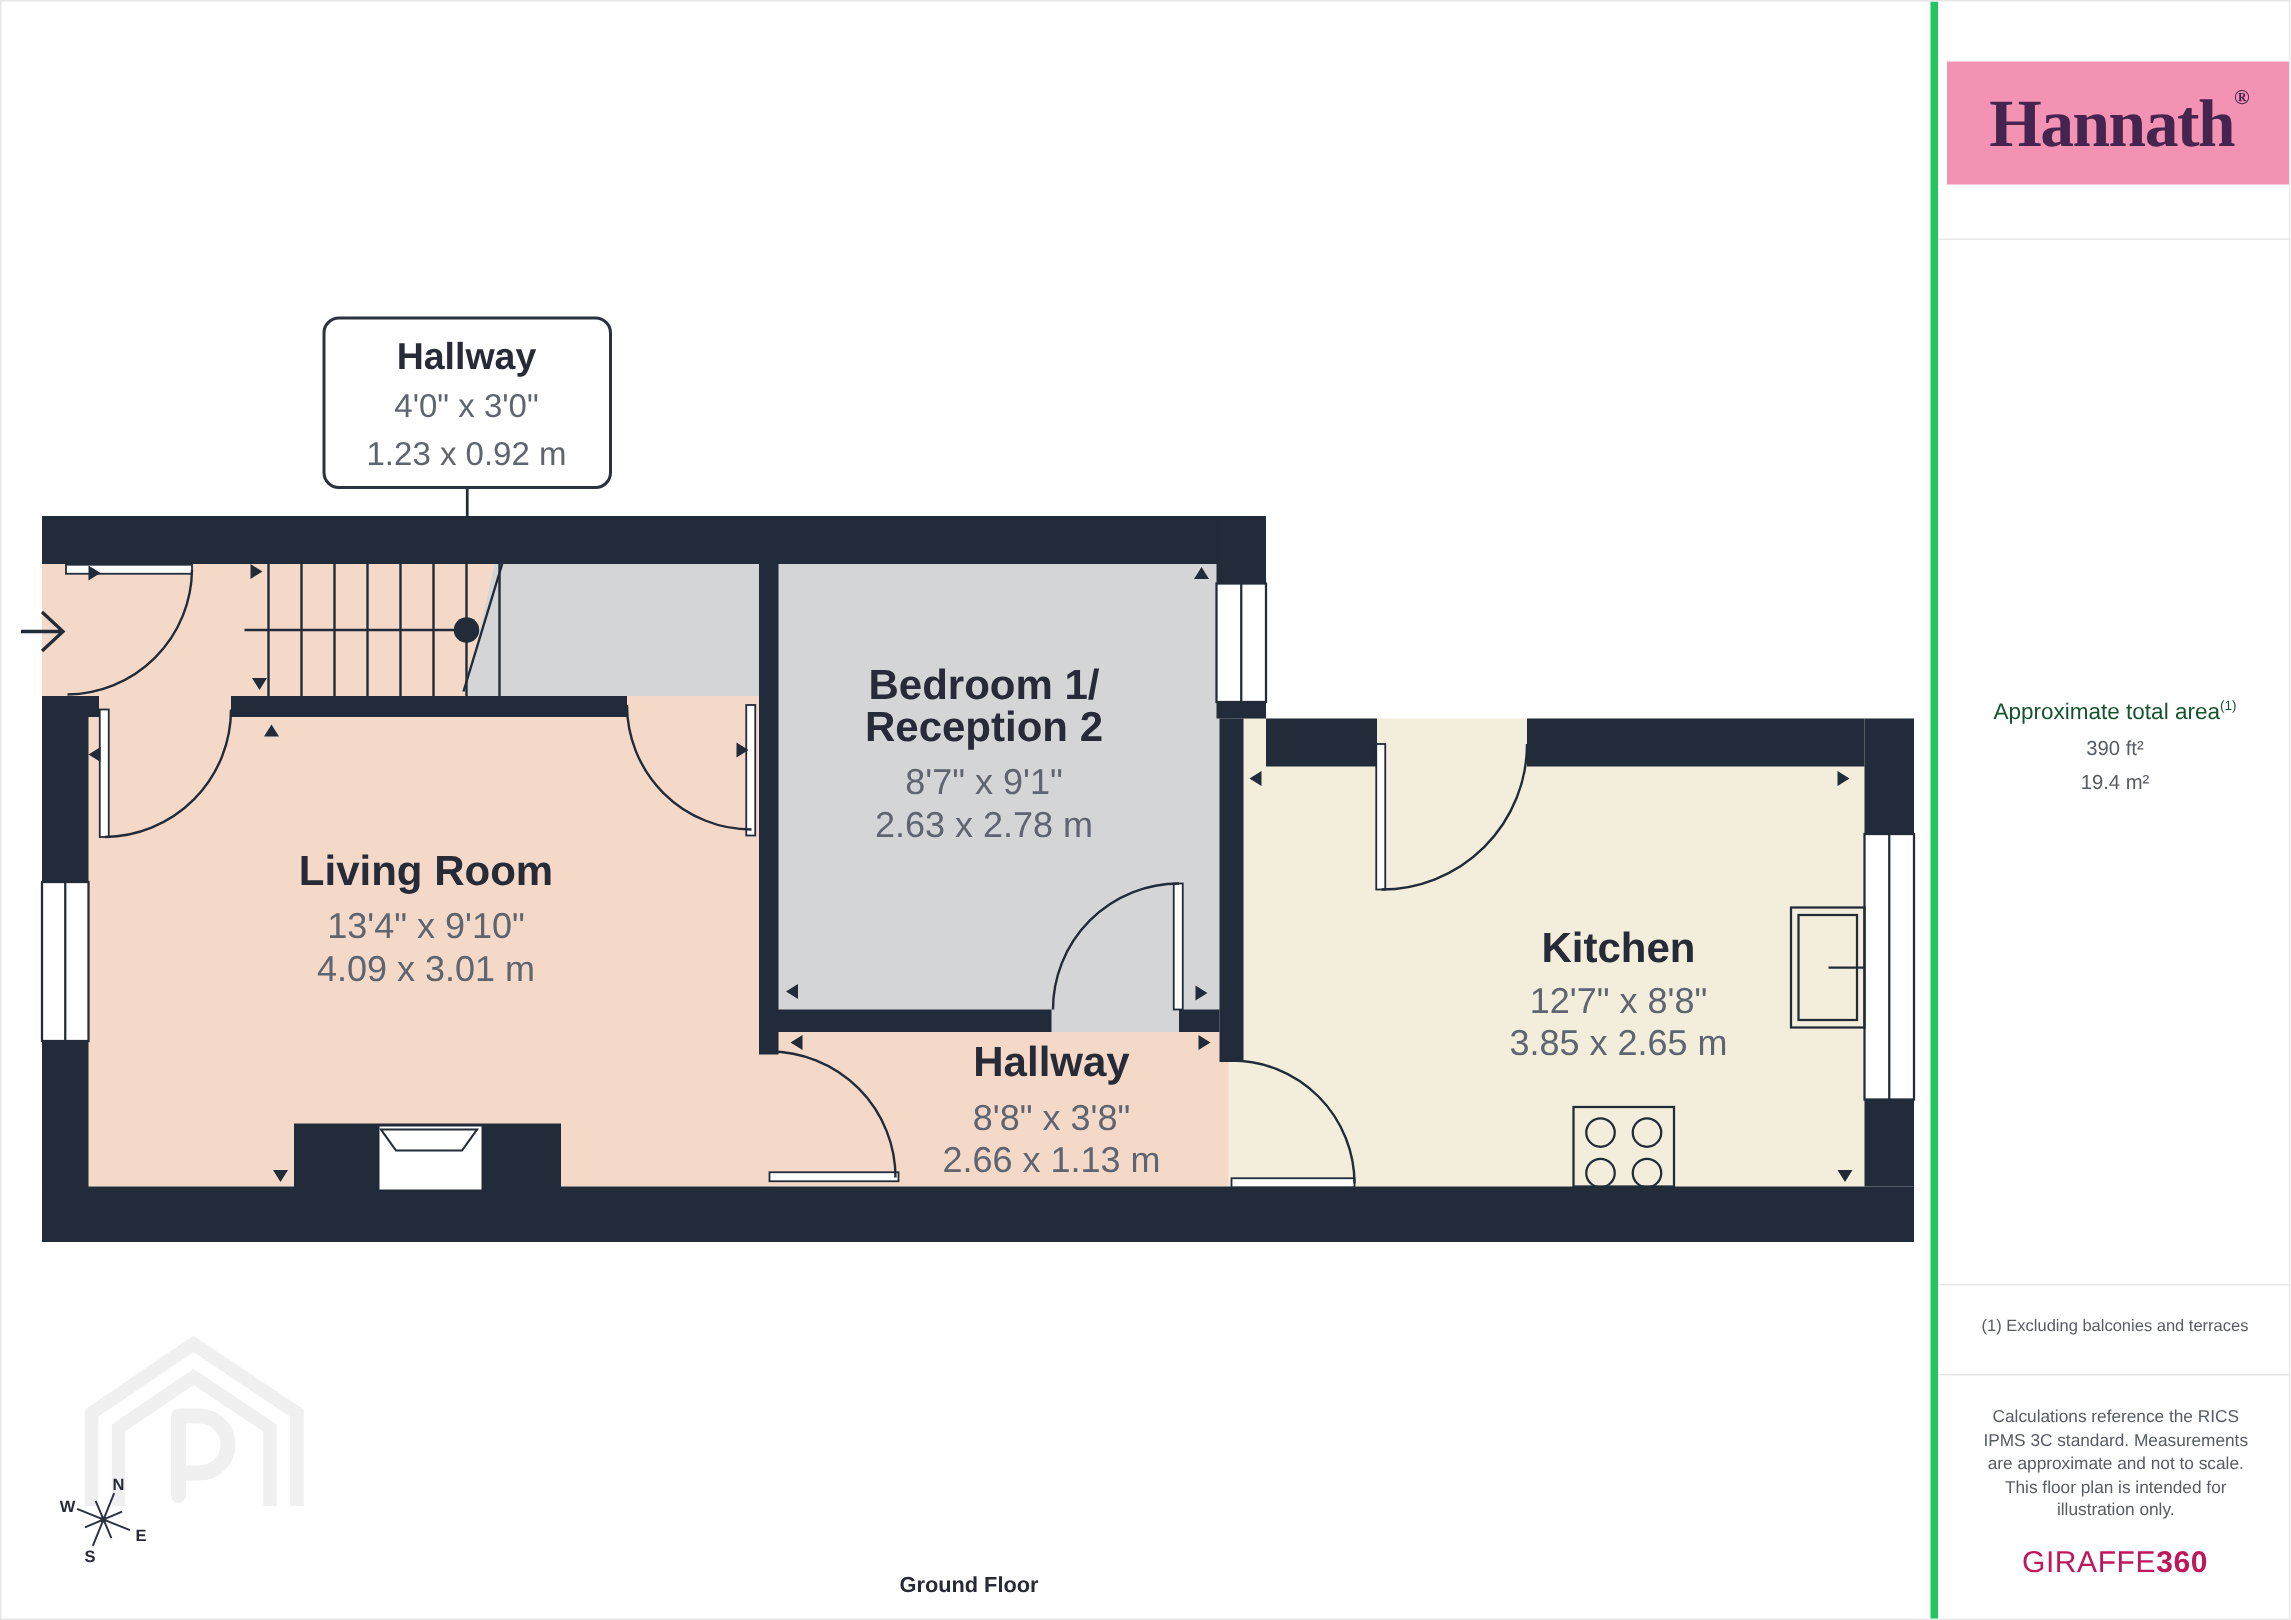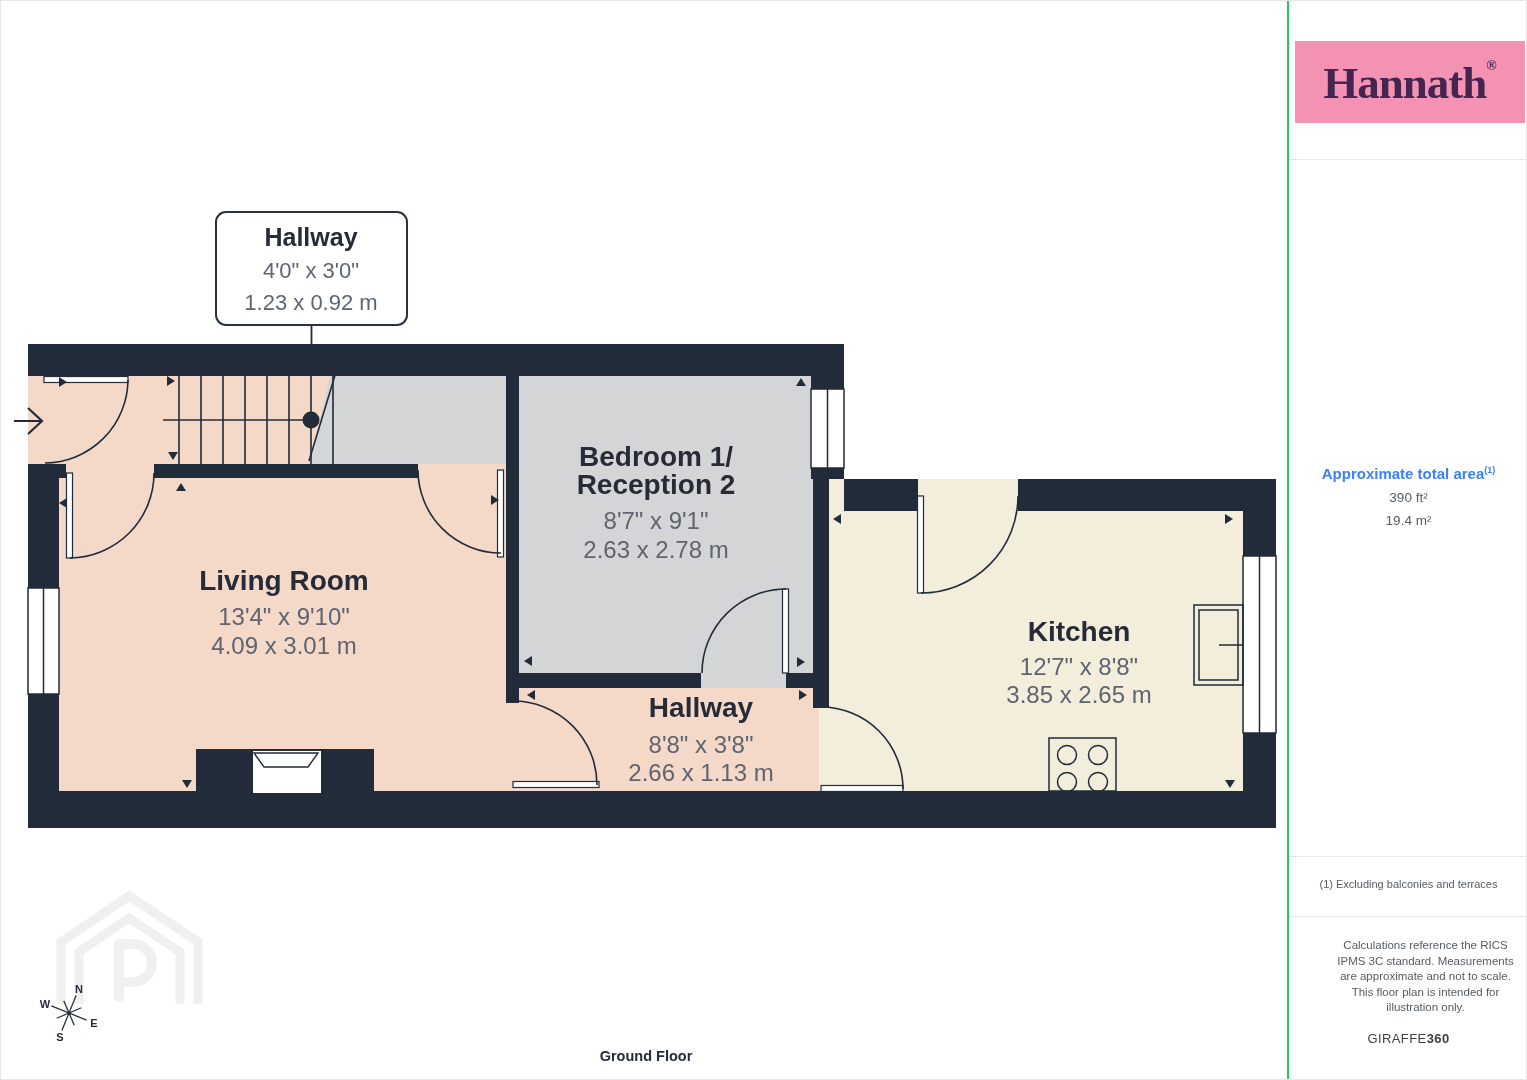"Hannath®" .sidebar { border-left: 2px solid #22c55e -> 5px solid #22c55e }
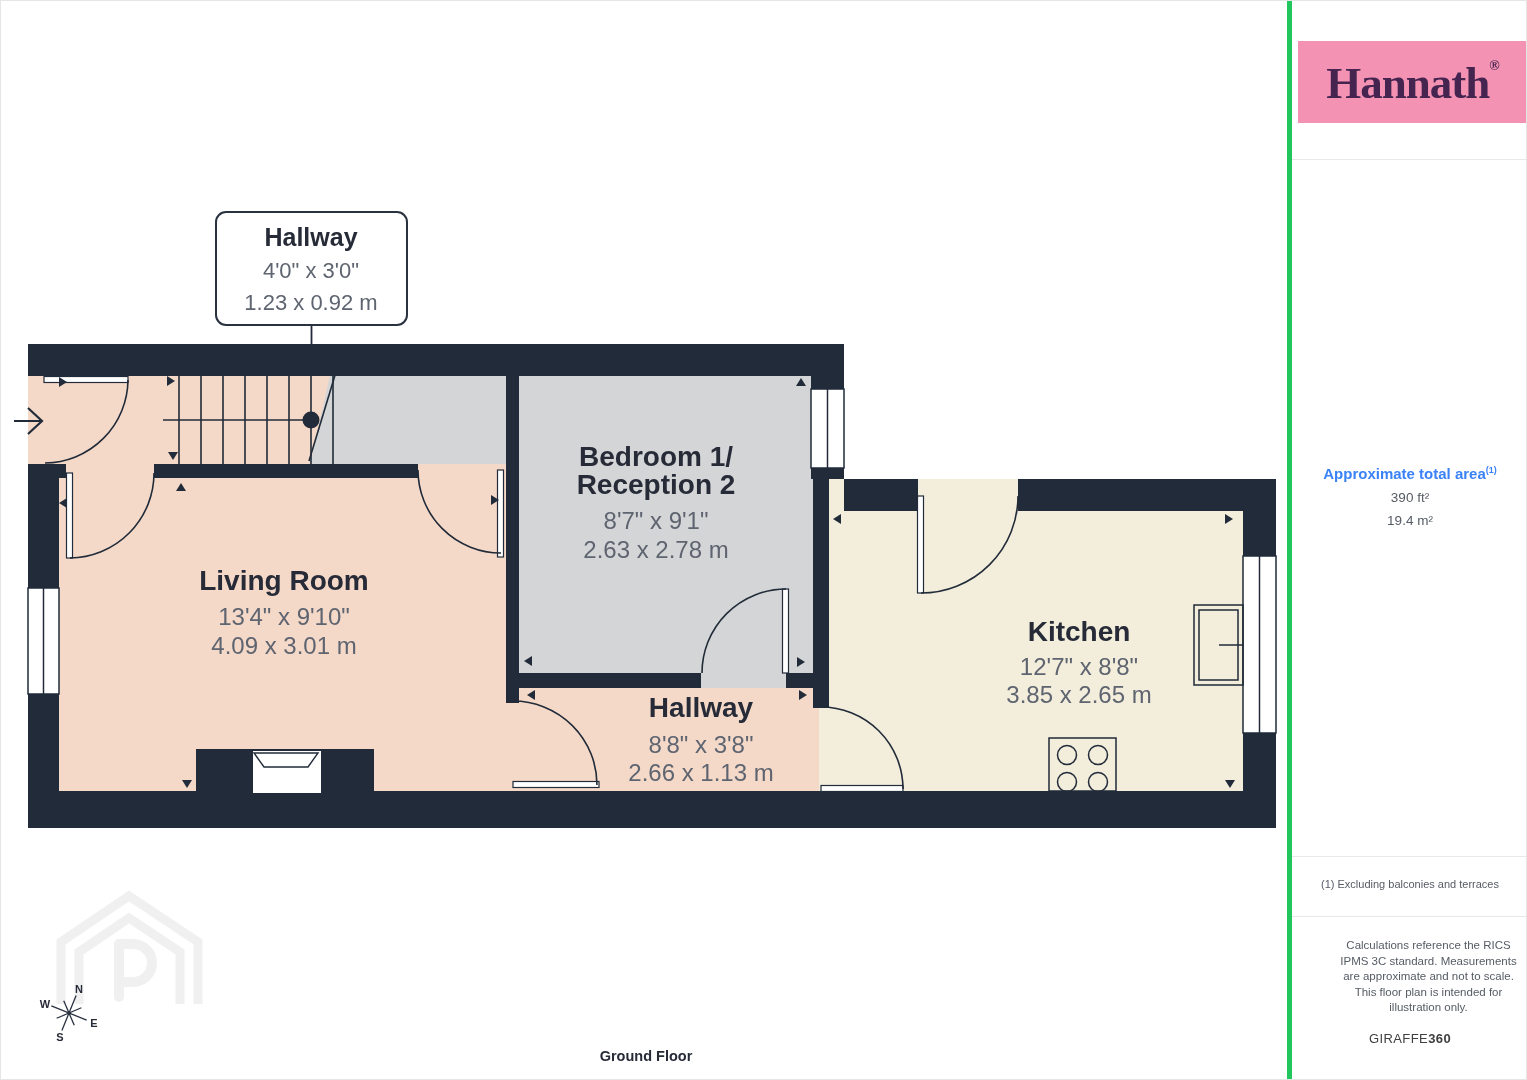"Approximate total area(1)" .sb-area-title { color: #3b82f6 -> #14532d; font-weight: 700 -> 400 }
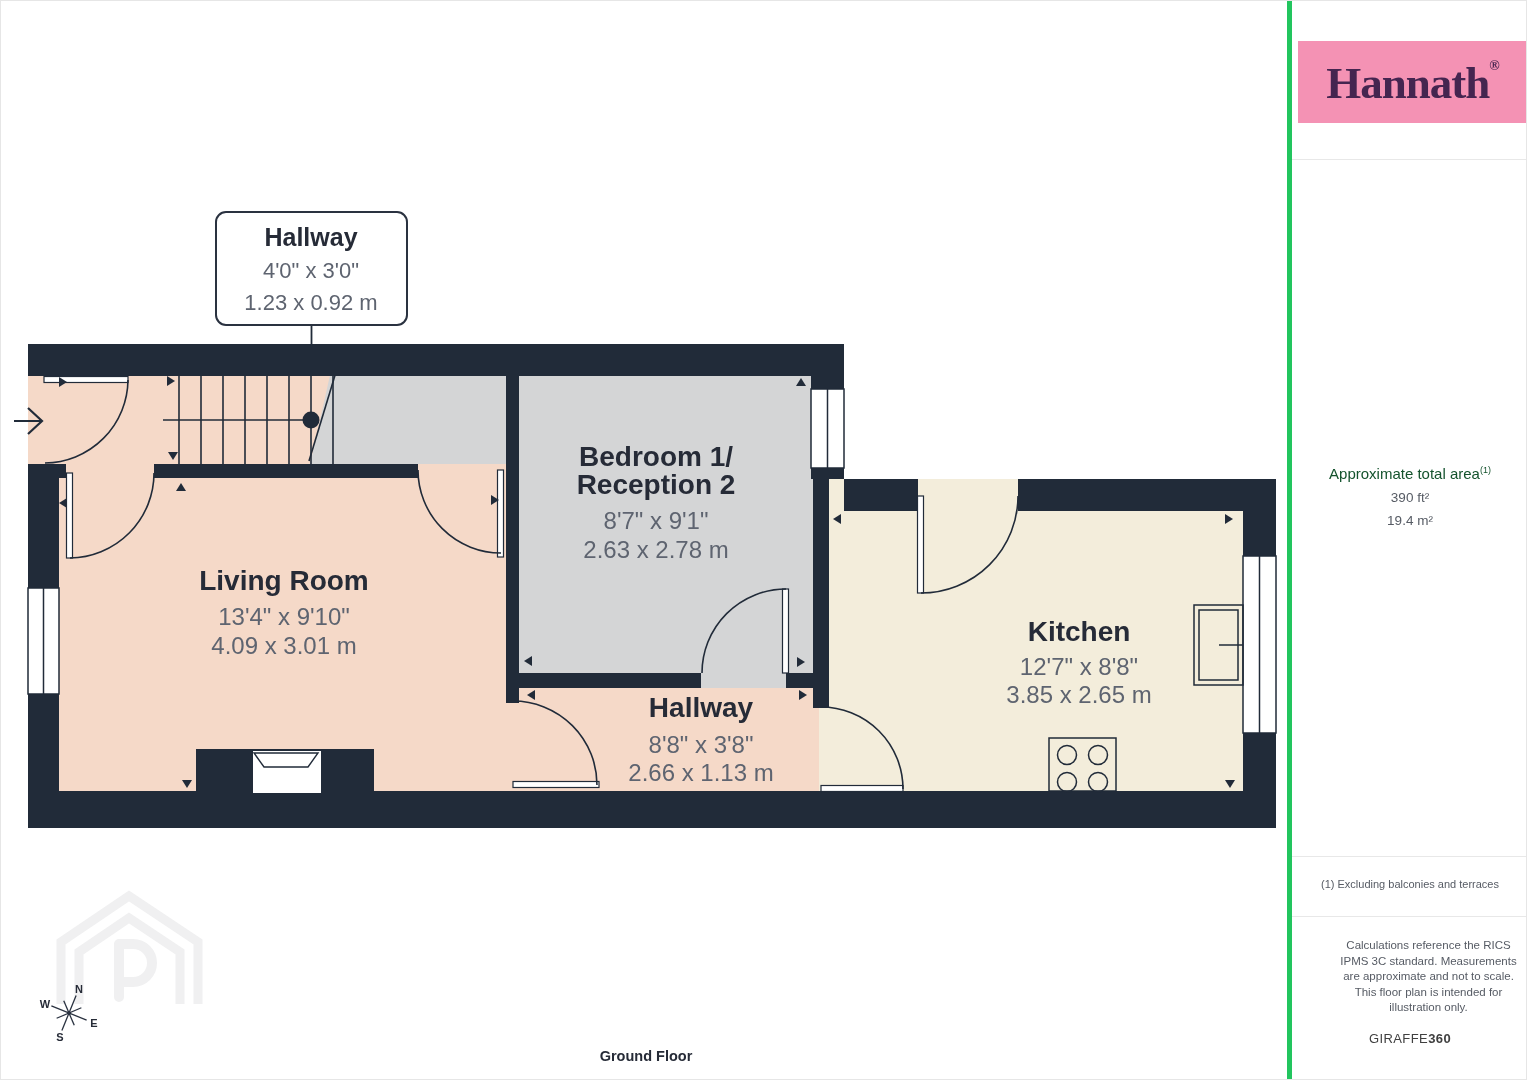"Calculations reference the RICS IPMS" .sb-disclaimer { left: 40px -> 22px }
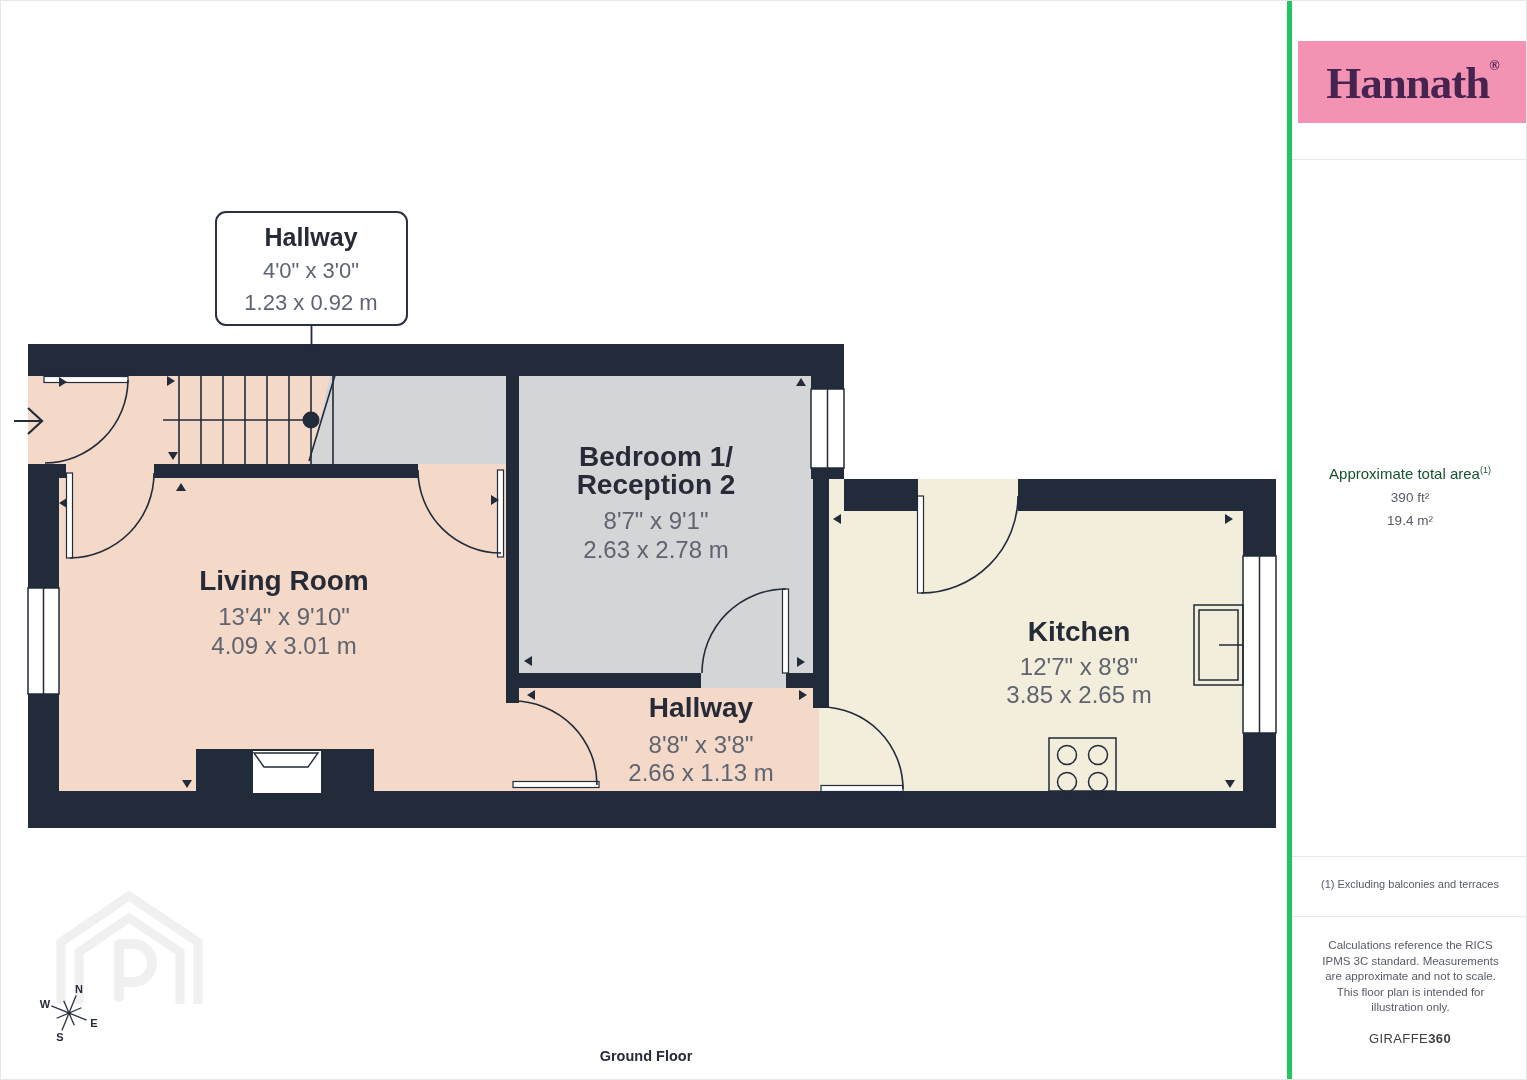"GIRAFFE360" .sb-giraffe { color: #404040 -> #be185d; font-size: 13px -> 20px }
